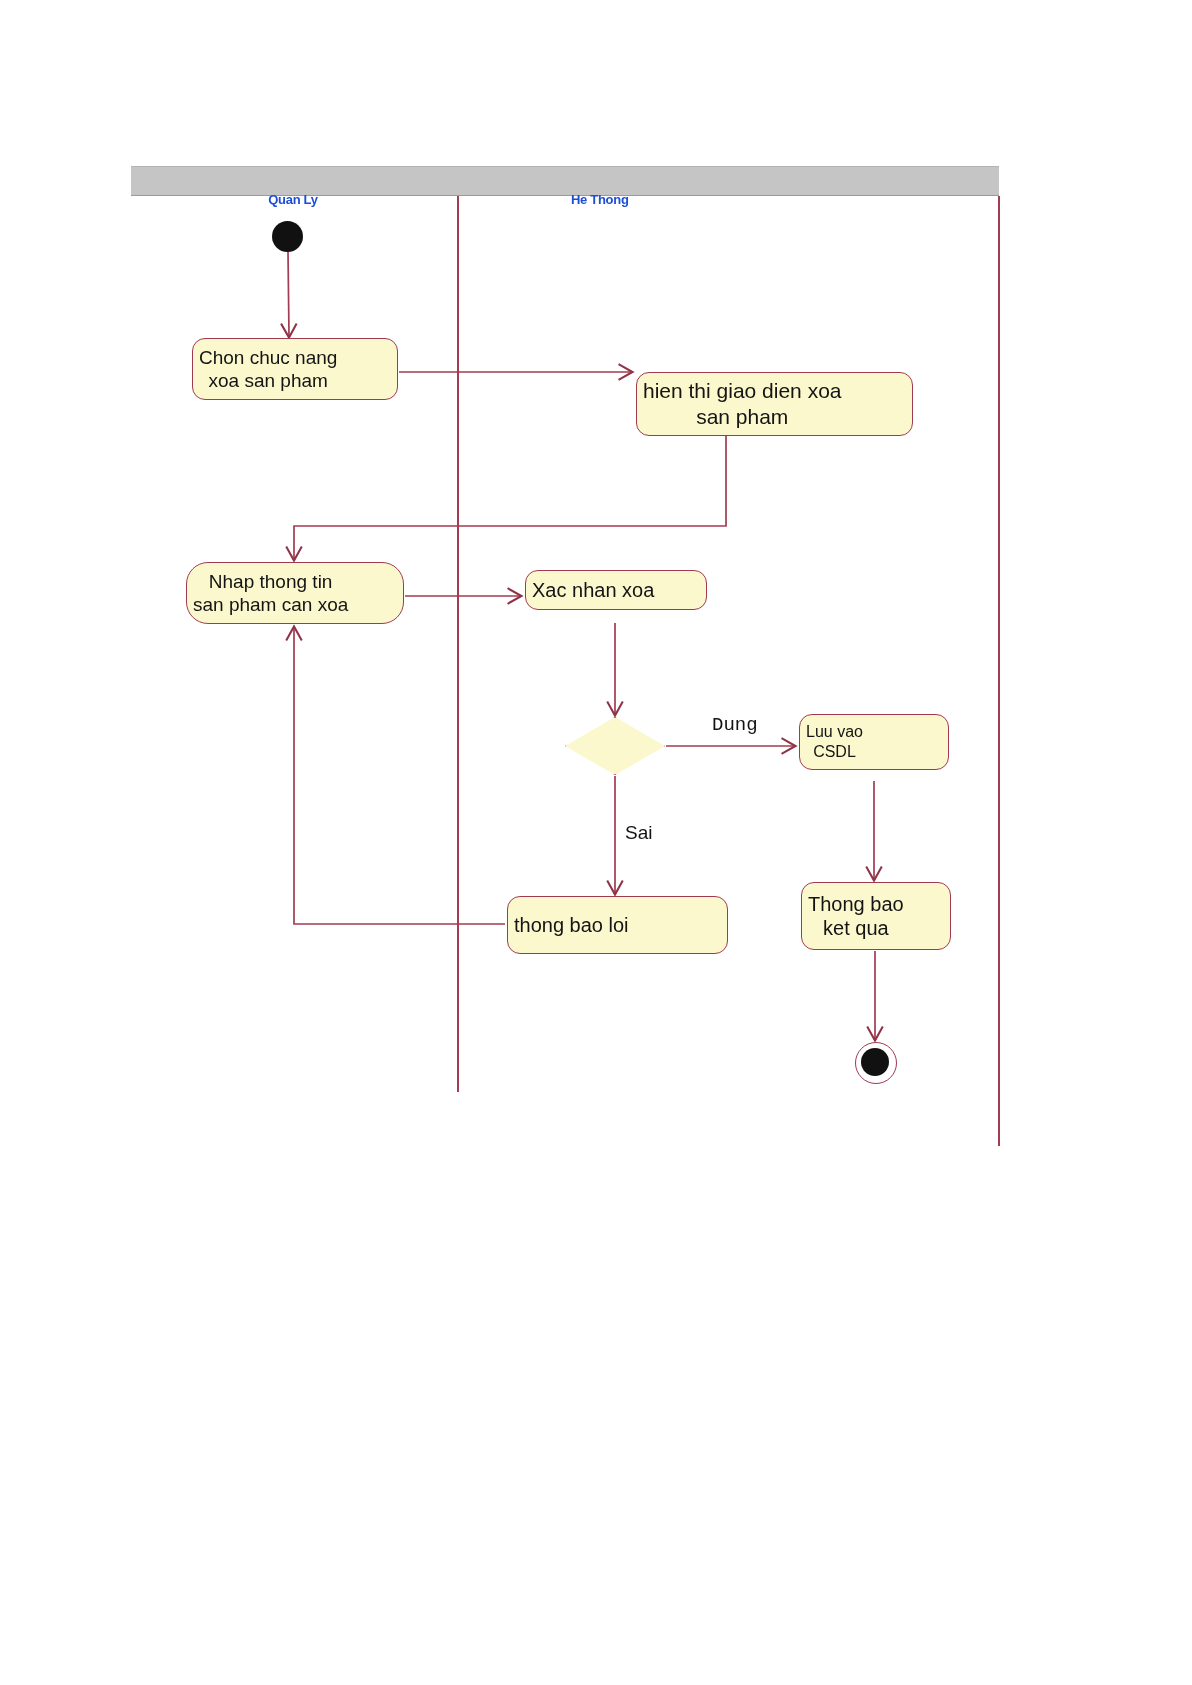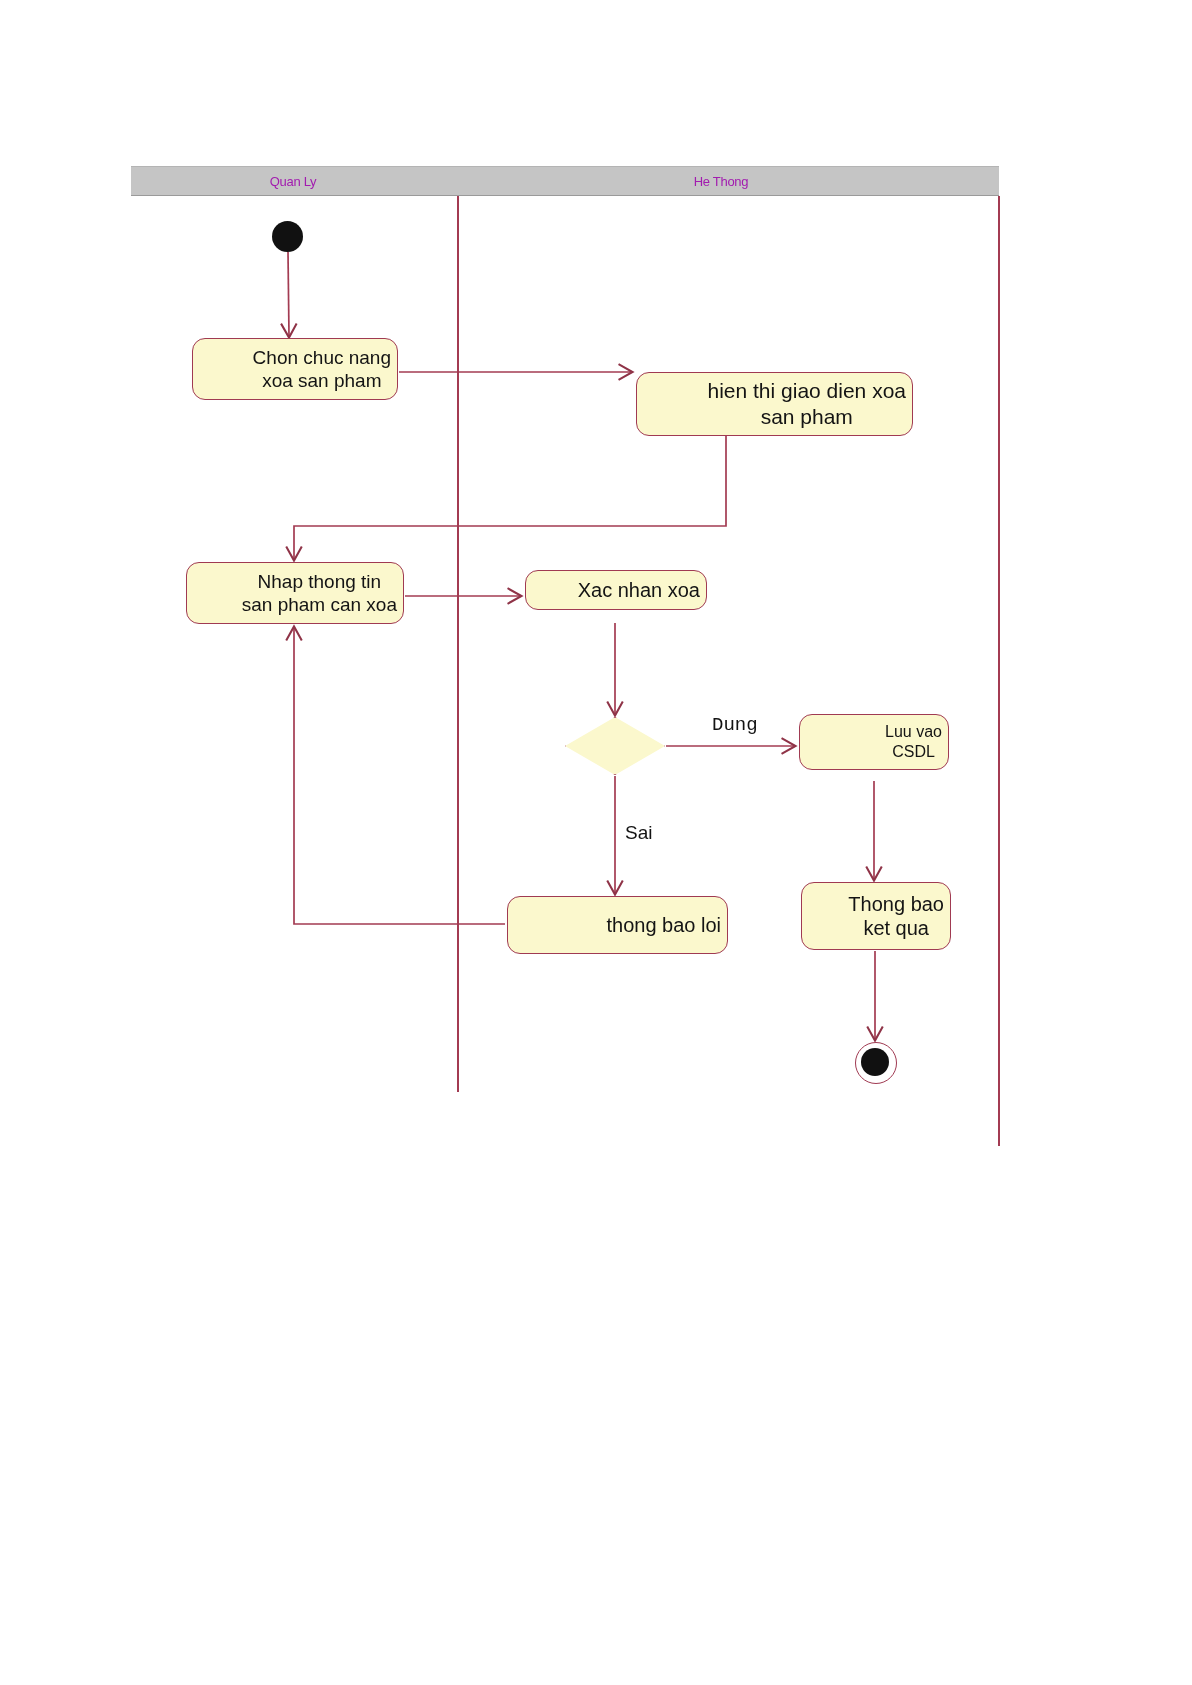"Quan Ly" .lane-title { color: #a21caf -> #1d4ed8; font-weight: normal -> bold; top: 7px -> 25px }
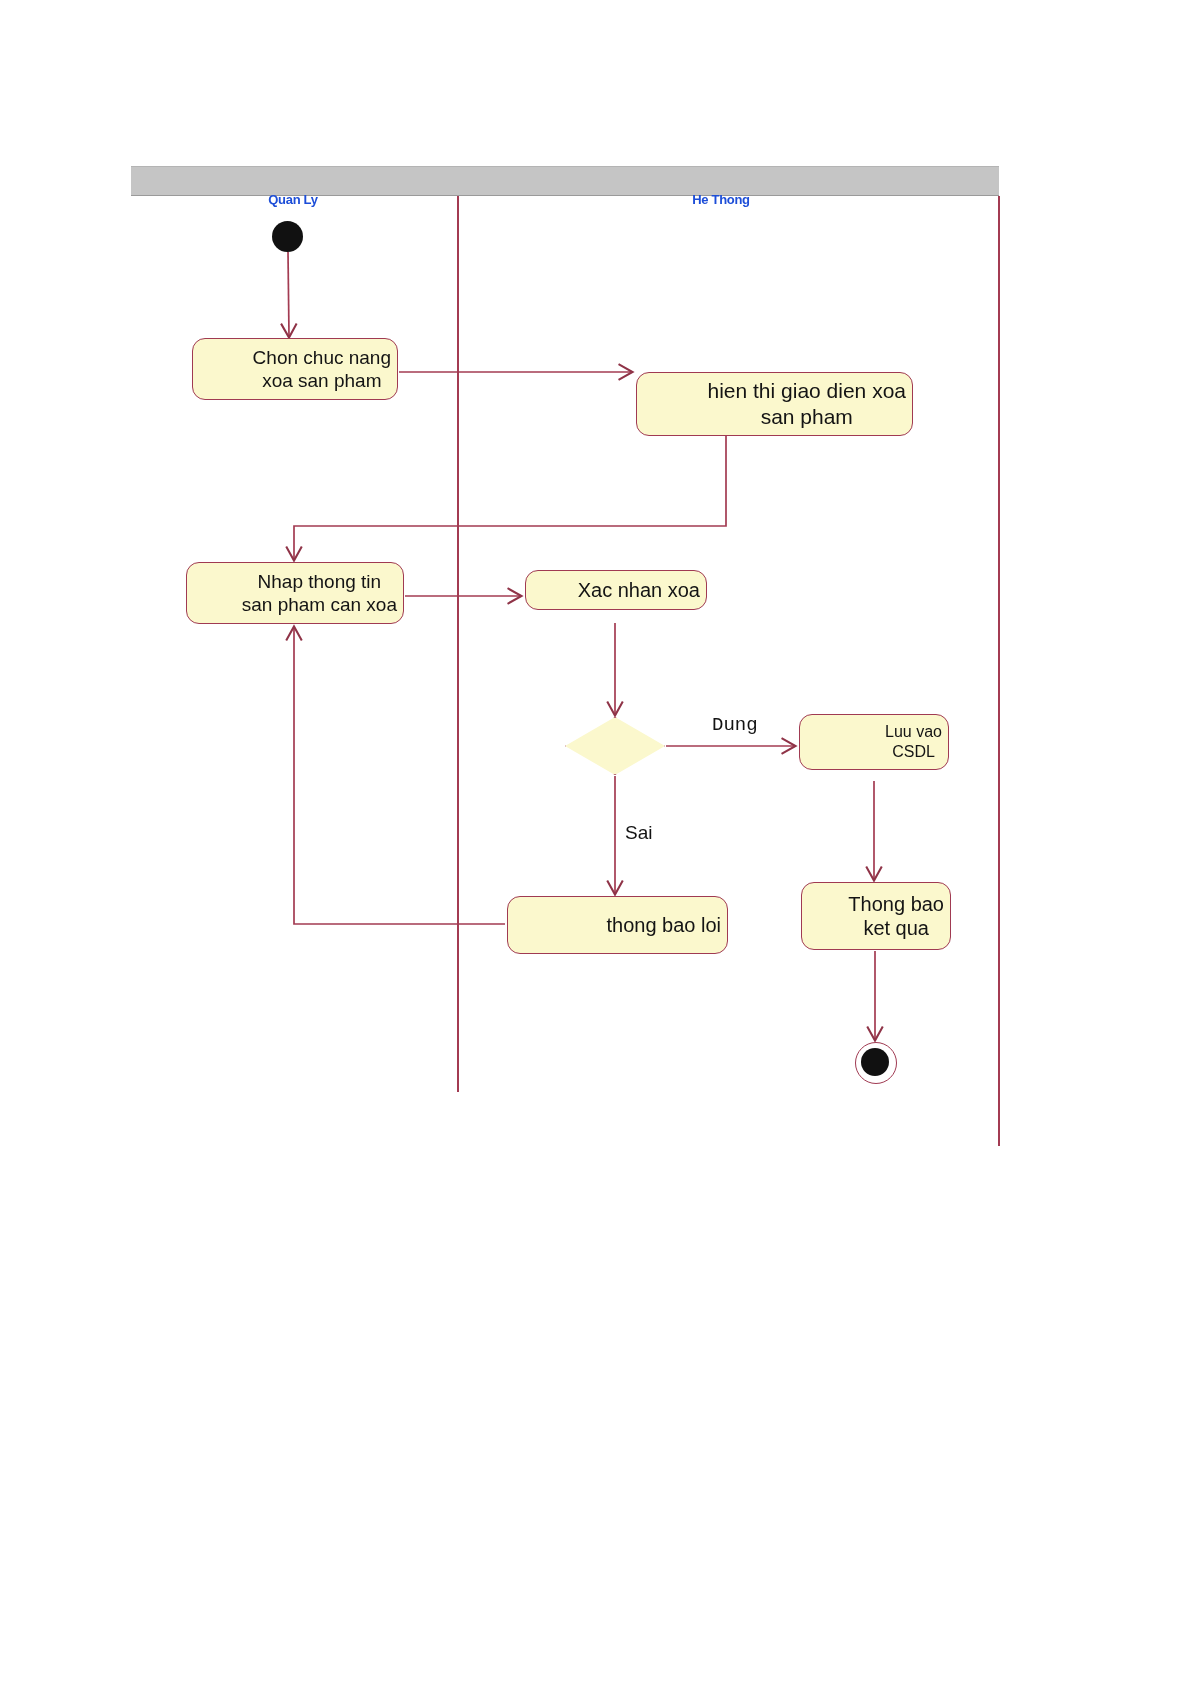"He Thong" .lane-title.right { text-align: center -> none }
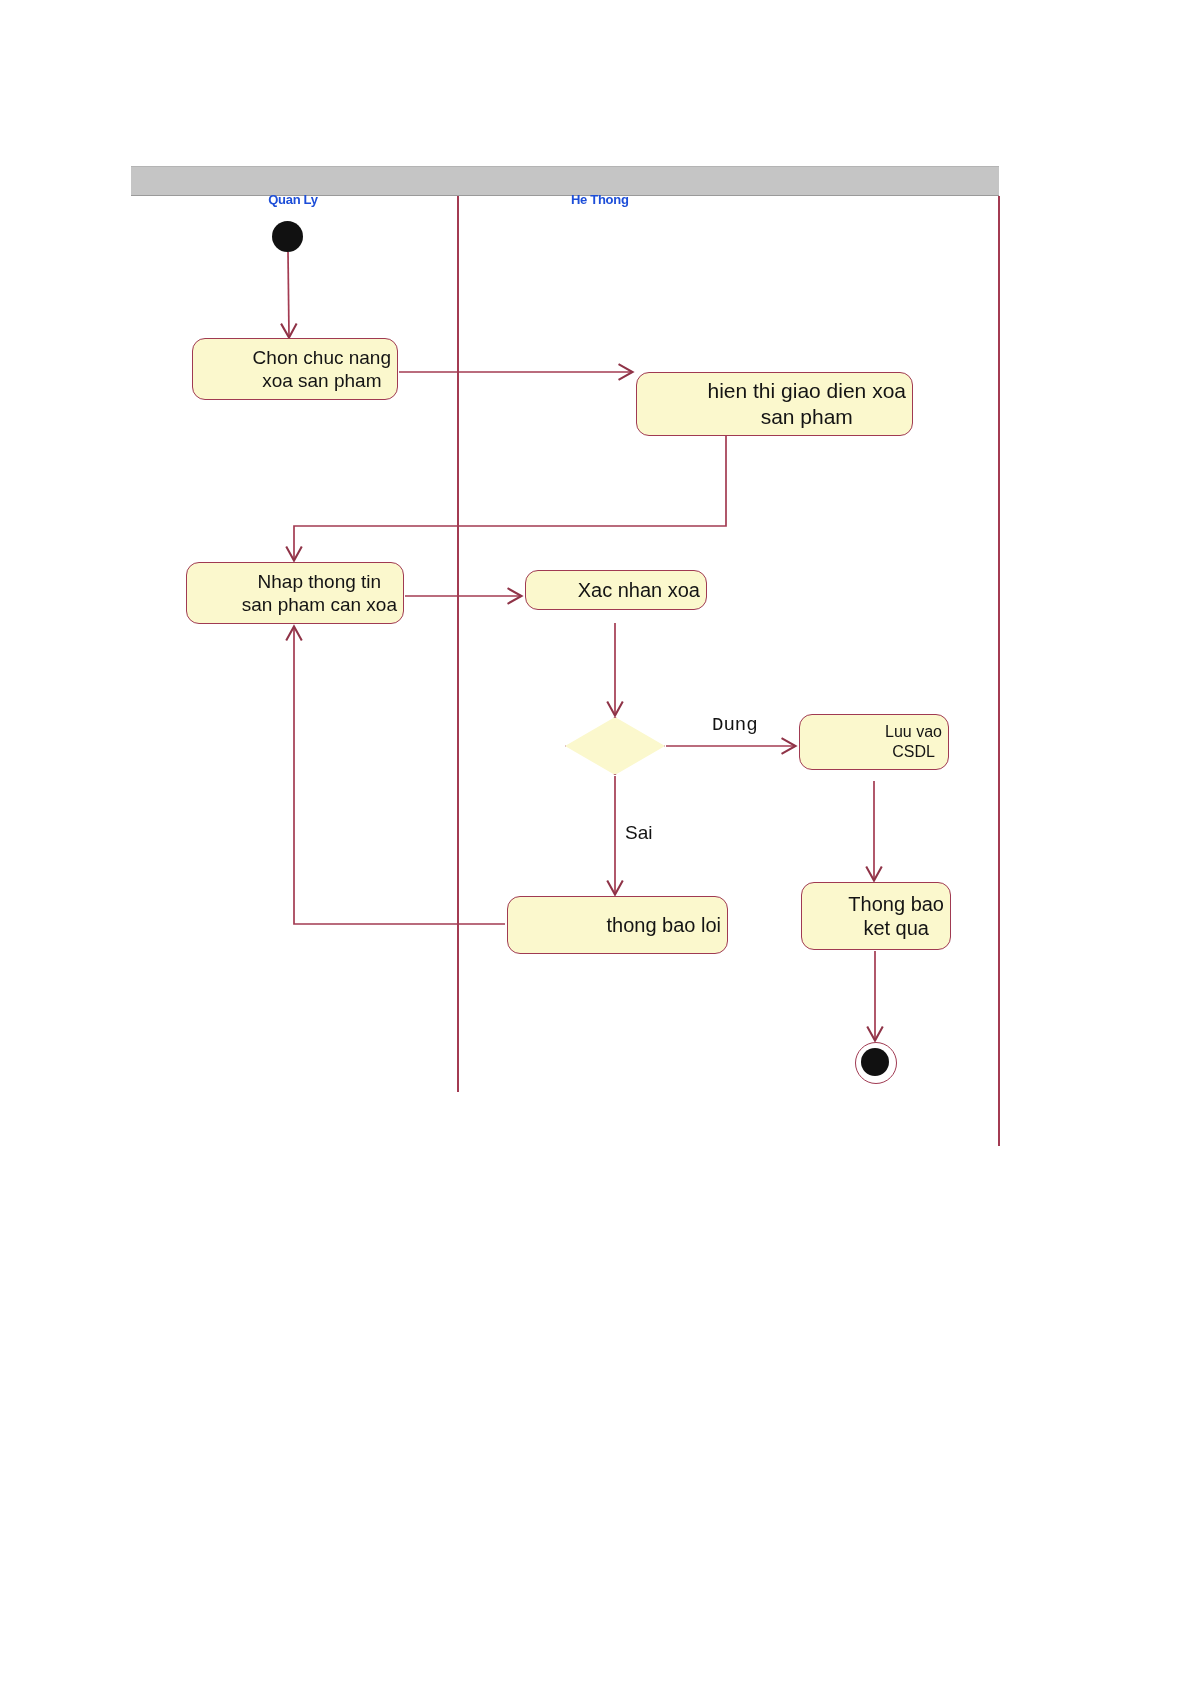"Chon chuc nang" .node { justify-content: flex-end -> flex-start }
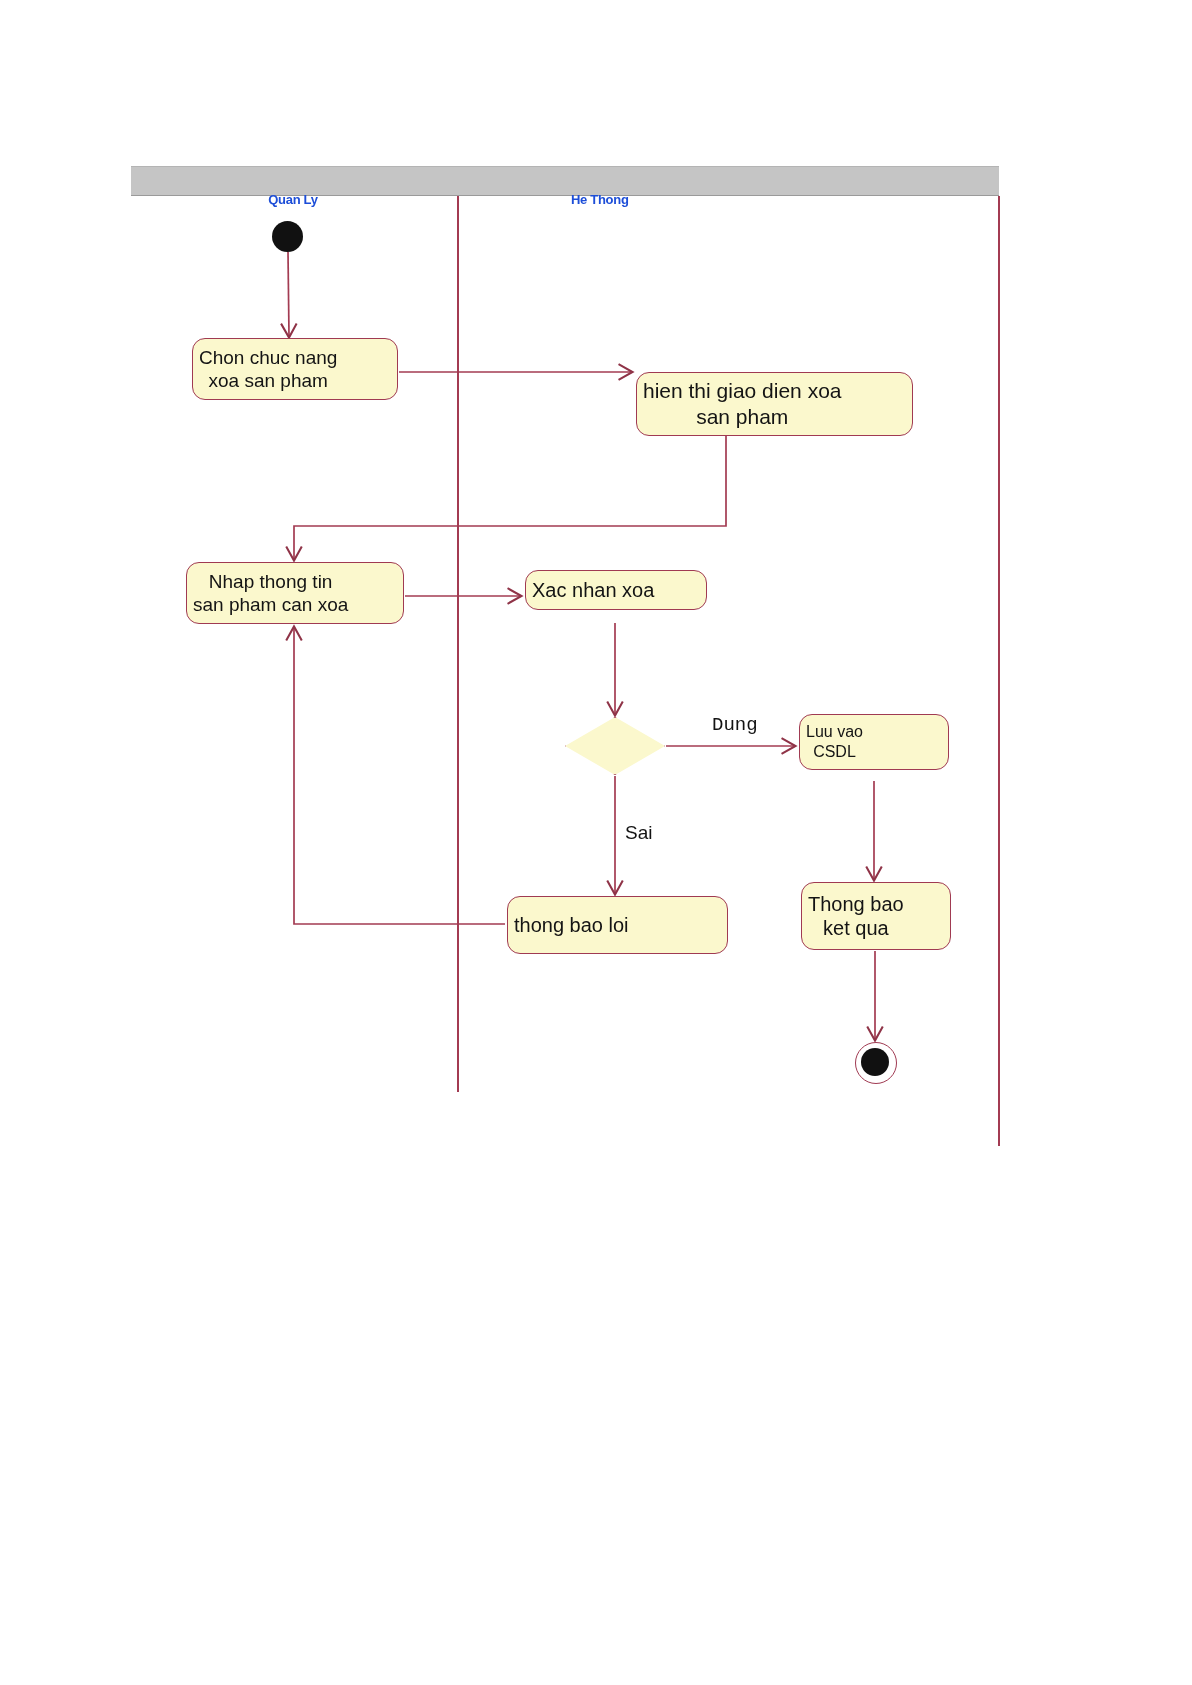"Nhap thong tin" .n-nhap { border-radius: none -> 22px }
